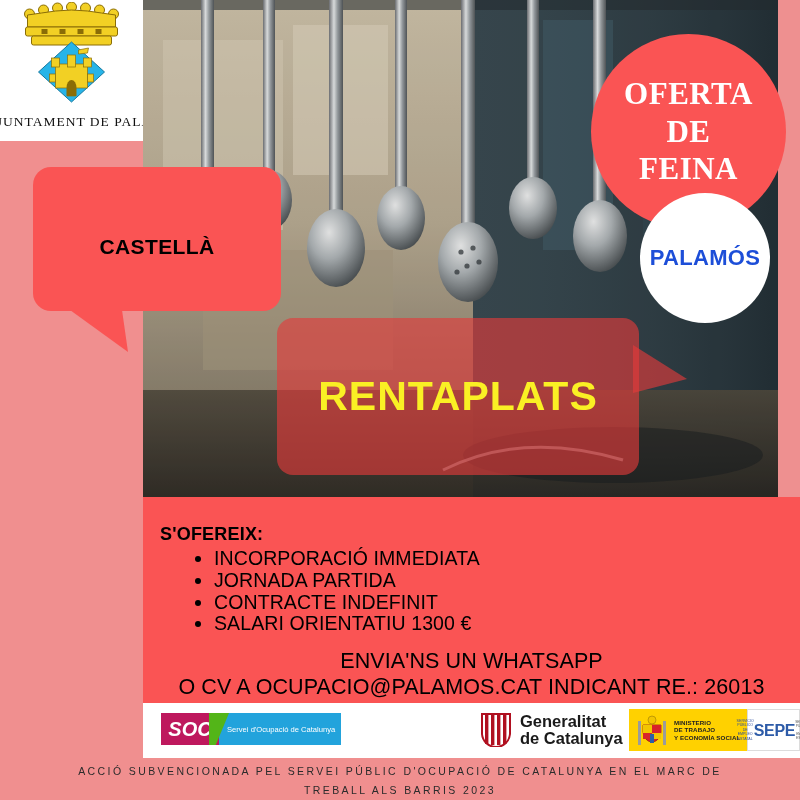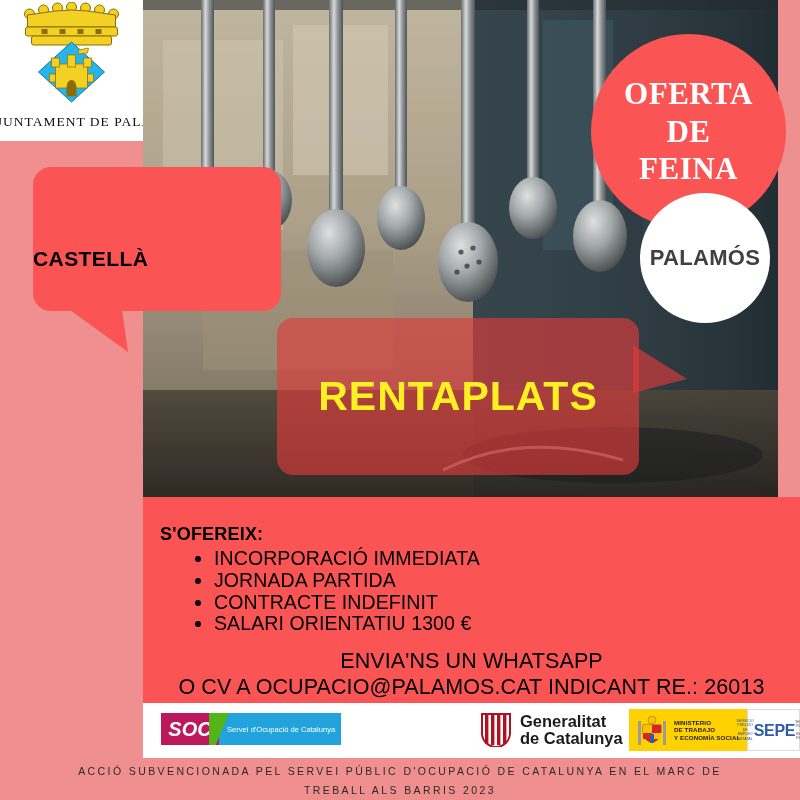"CASTELLÀ" .bubble .l2 { text-align: left -> center; top: 80px -> 68px }
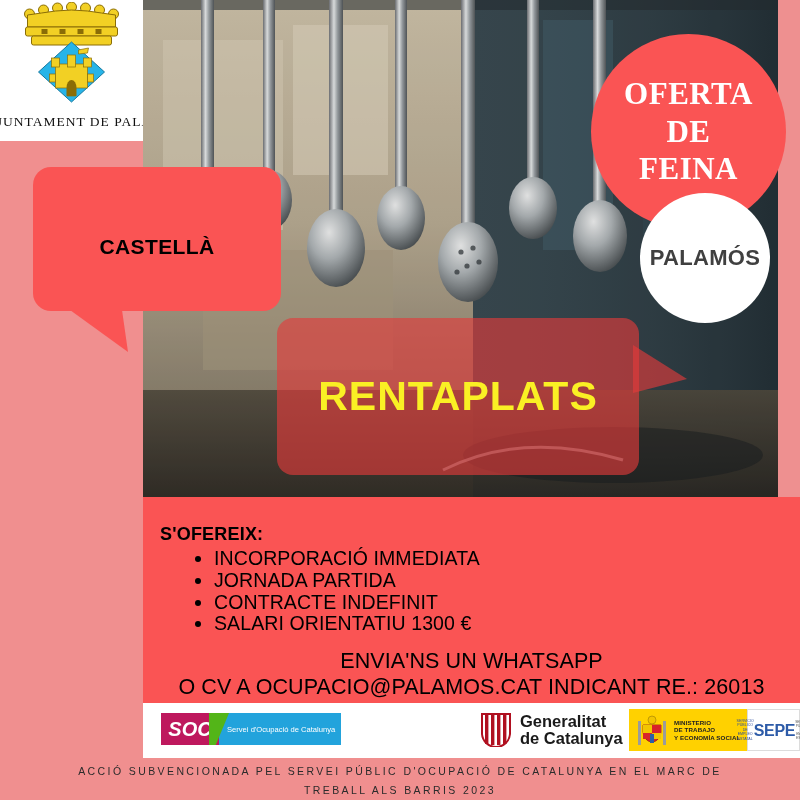"PALAMÓS" .palamos-circle { color: #404040 -> #1d4ed8 }
